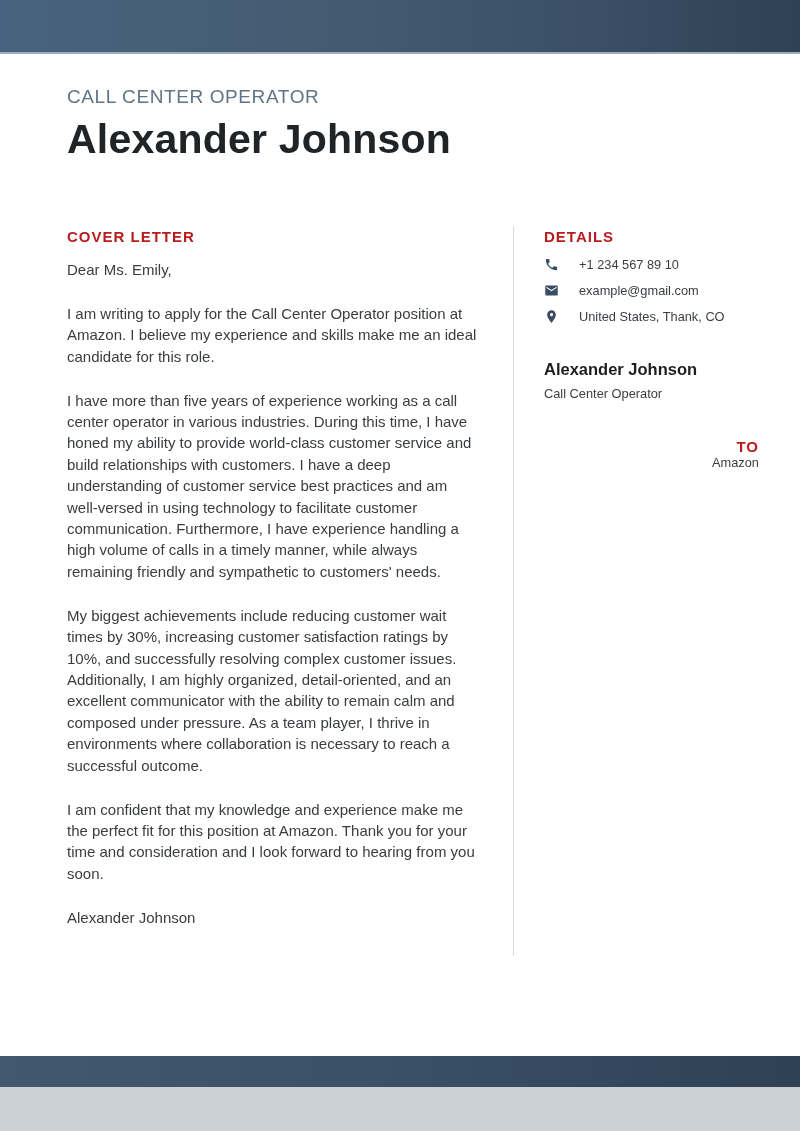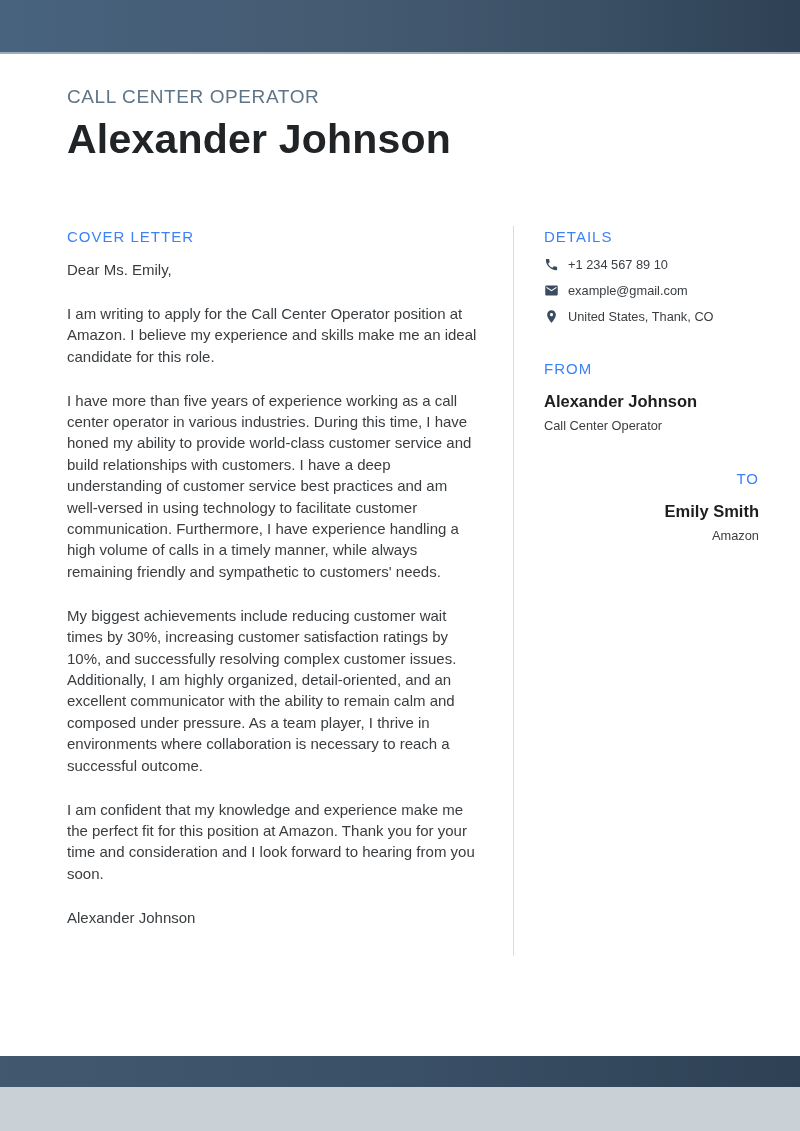"COVER LETTER" .section-heading { color: #3b82f6 -> #b91c1c; font-weight: 400 -> 700 }
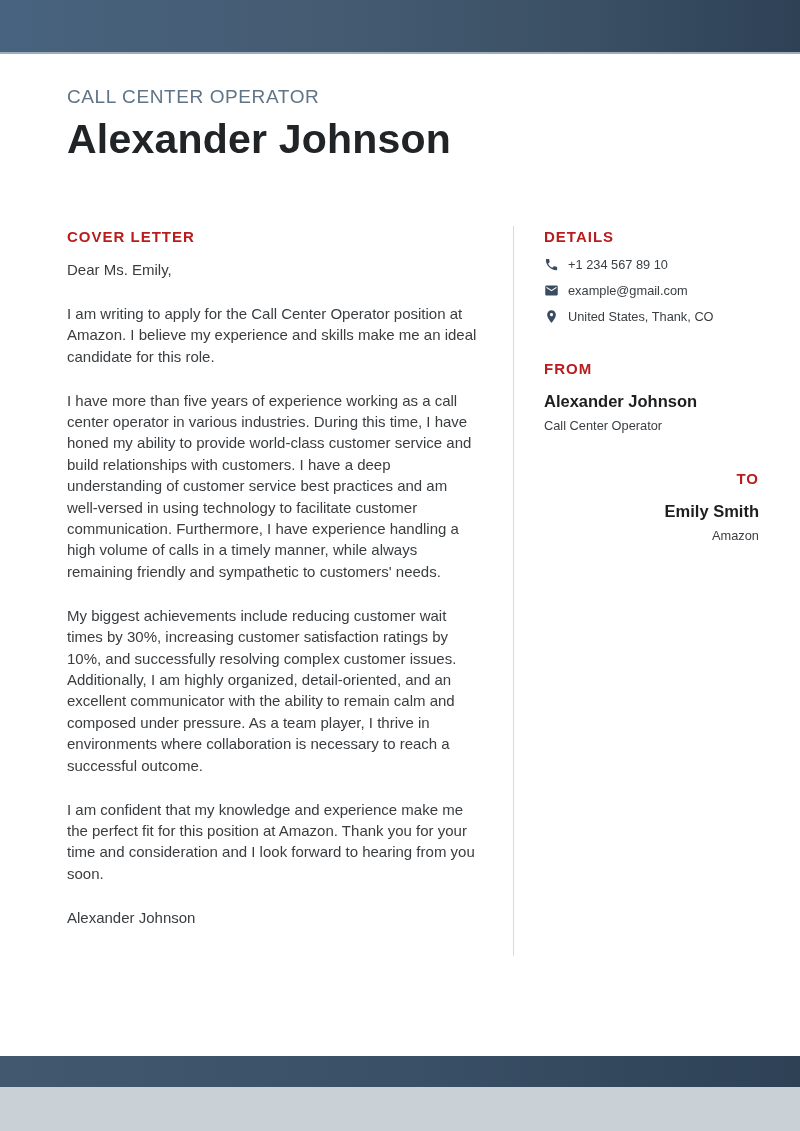"+1 234 567 89 10" .contact-row { gap: 9px -> 20px }
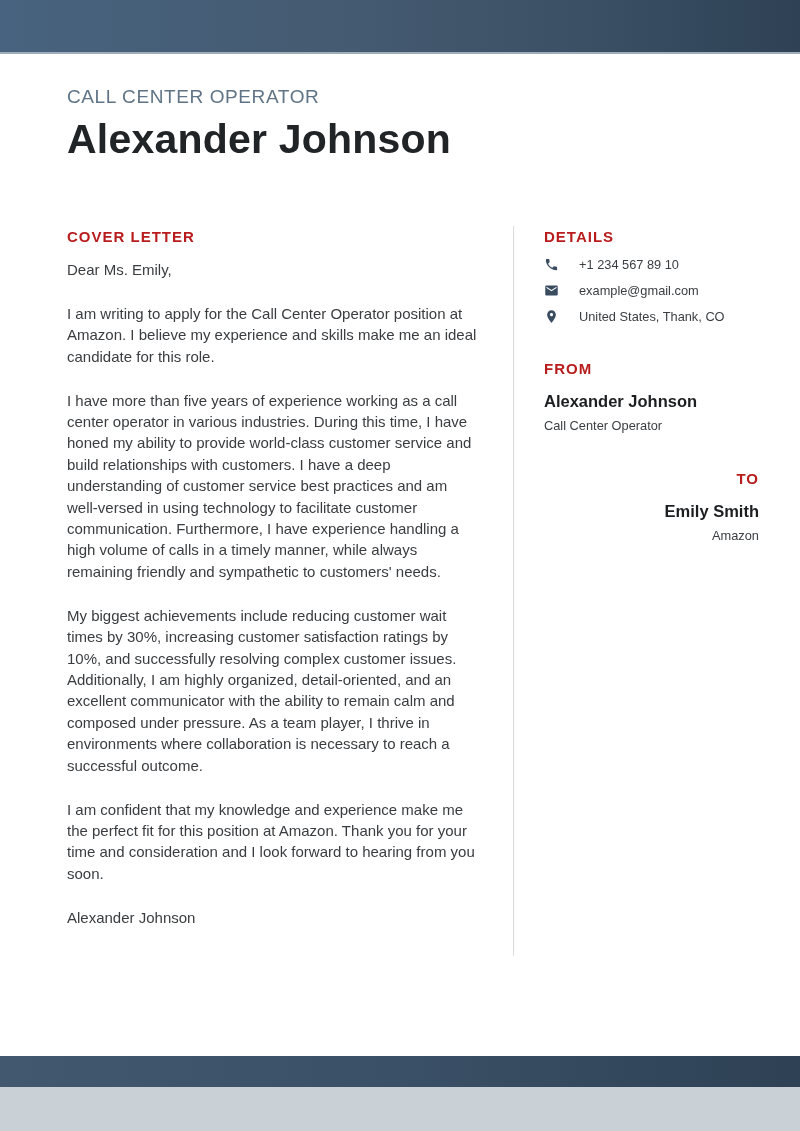"FROM" div.section-heading { html: <div>FROM</div> -> none }
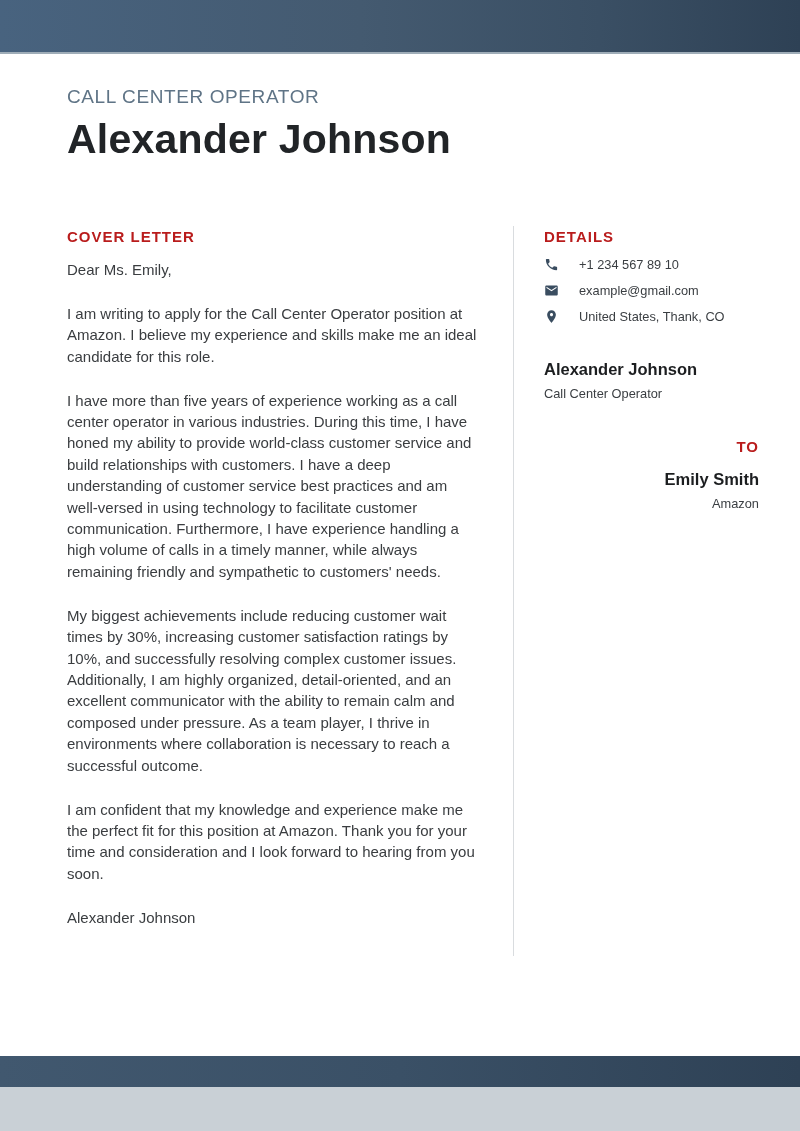"Emily Smith" div.person-name { html: <div>Emily Smith</div> -> none }
